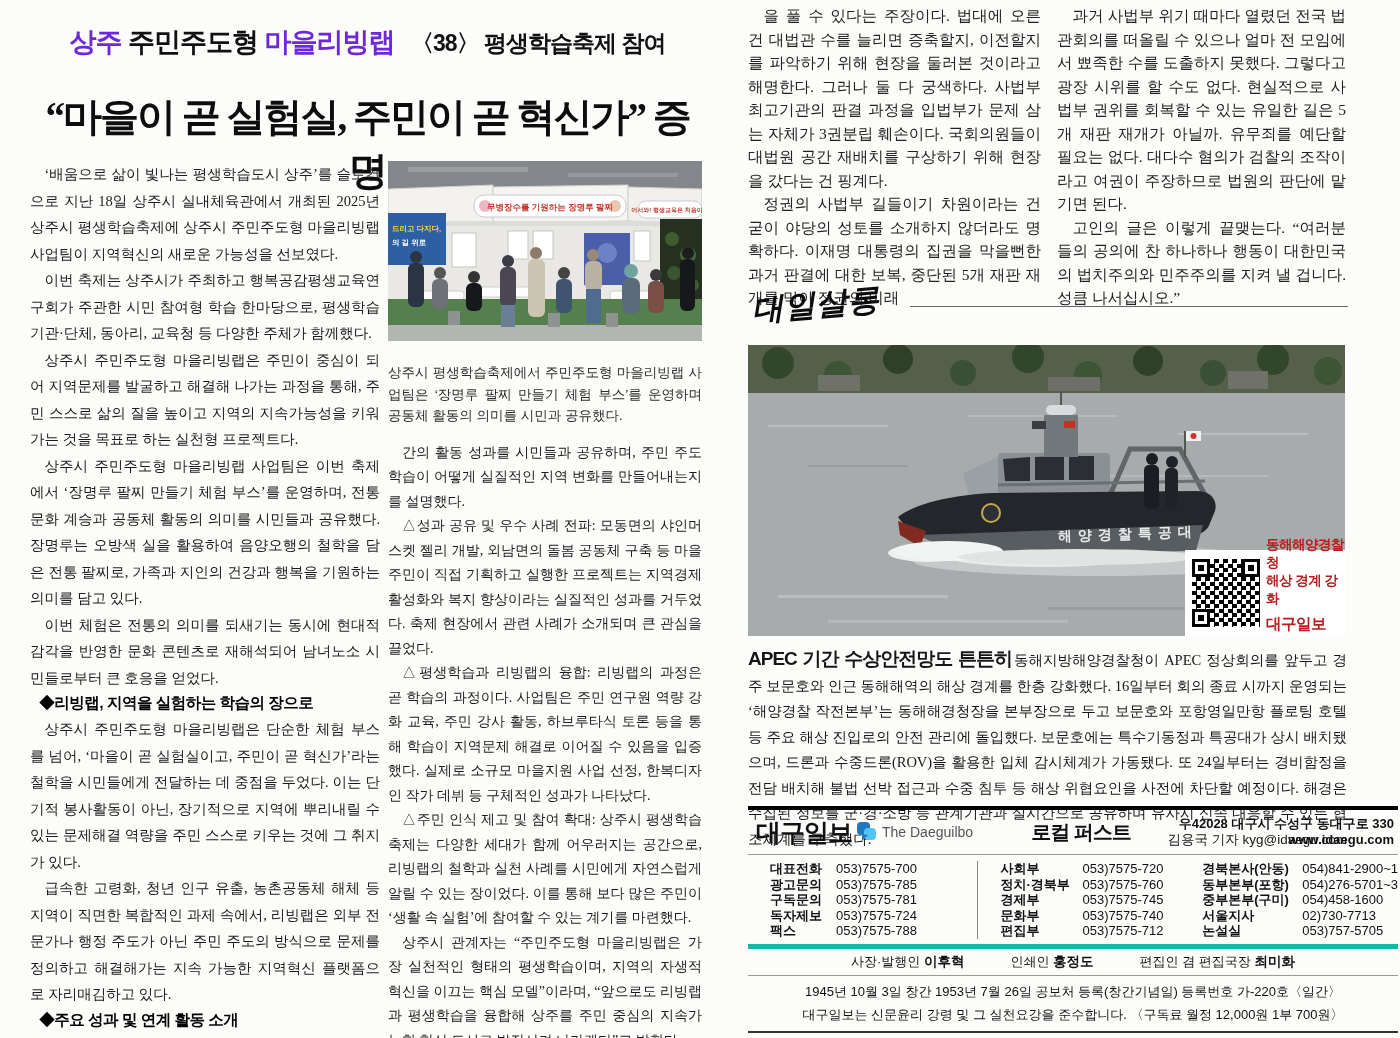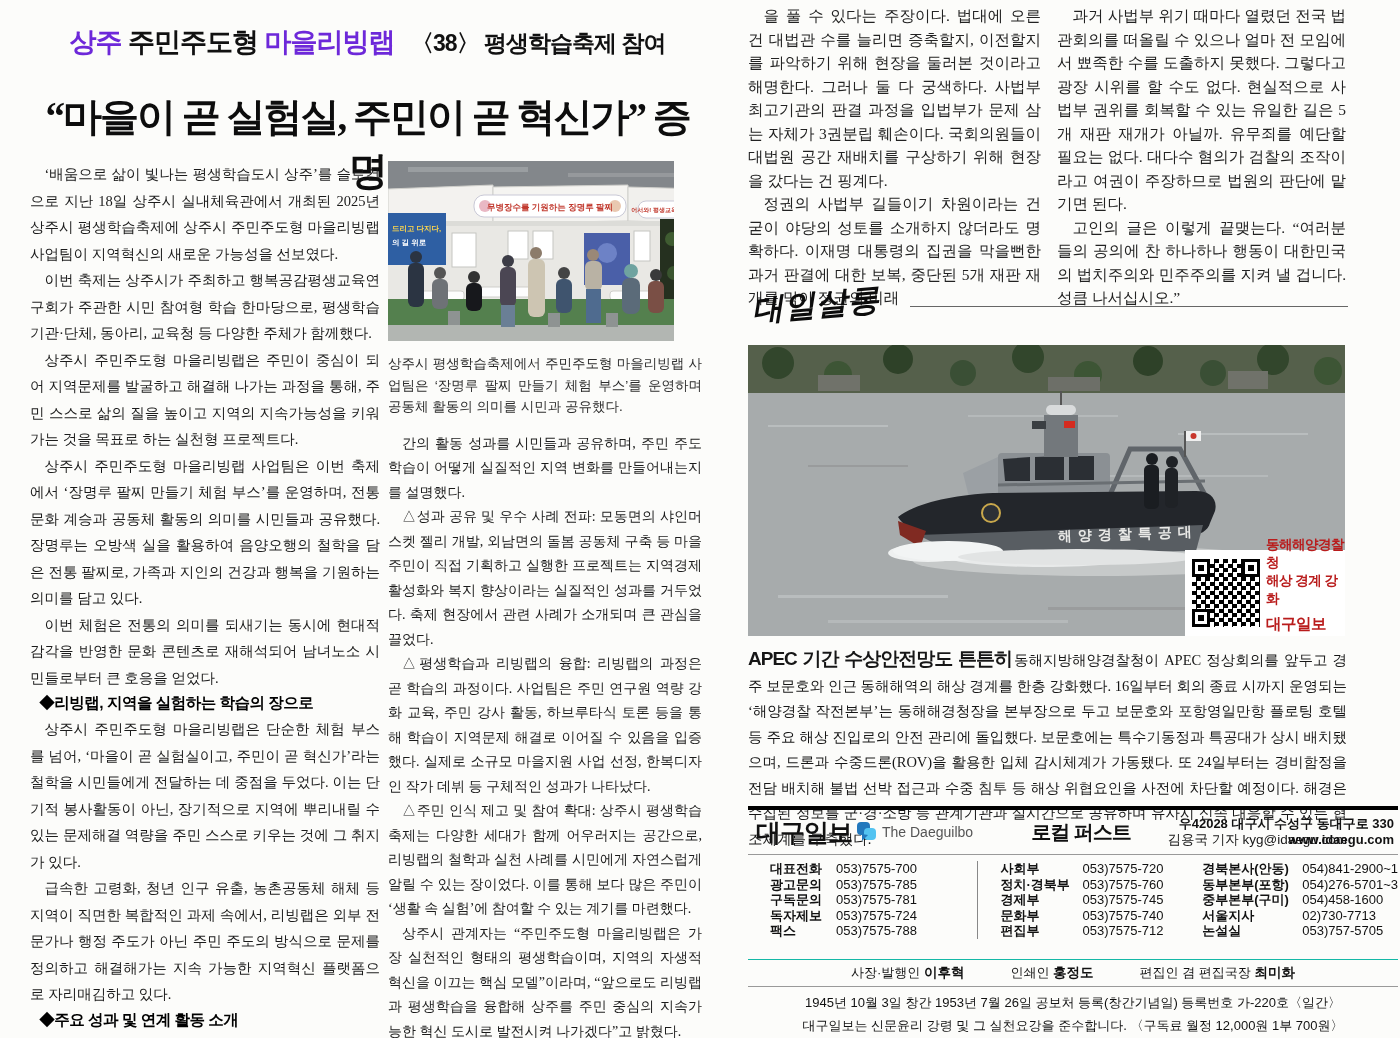"무병장수를 기원하는 장명루 팔찌" .photo1 { margin: 0 0 12px 0 -> 0 0 21px 0; width: 286px -> 314px }
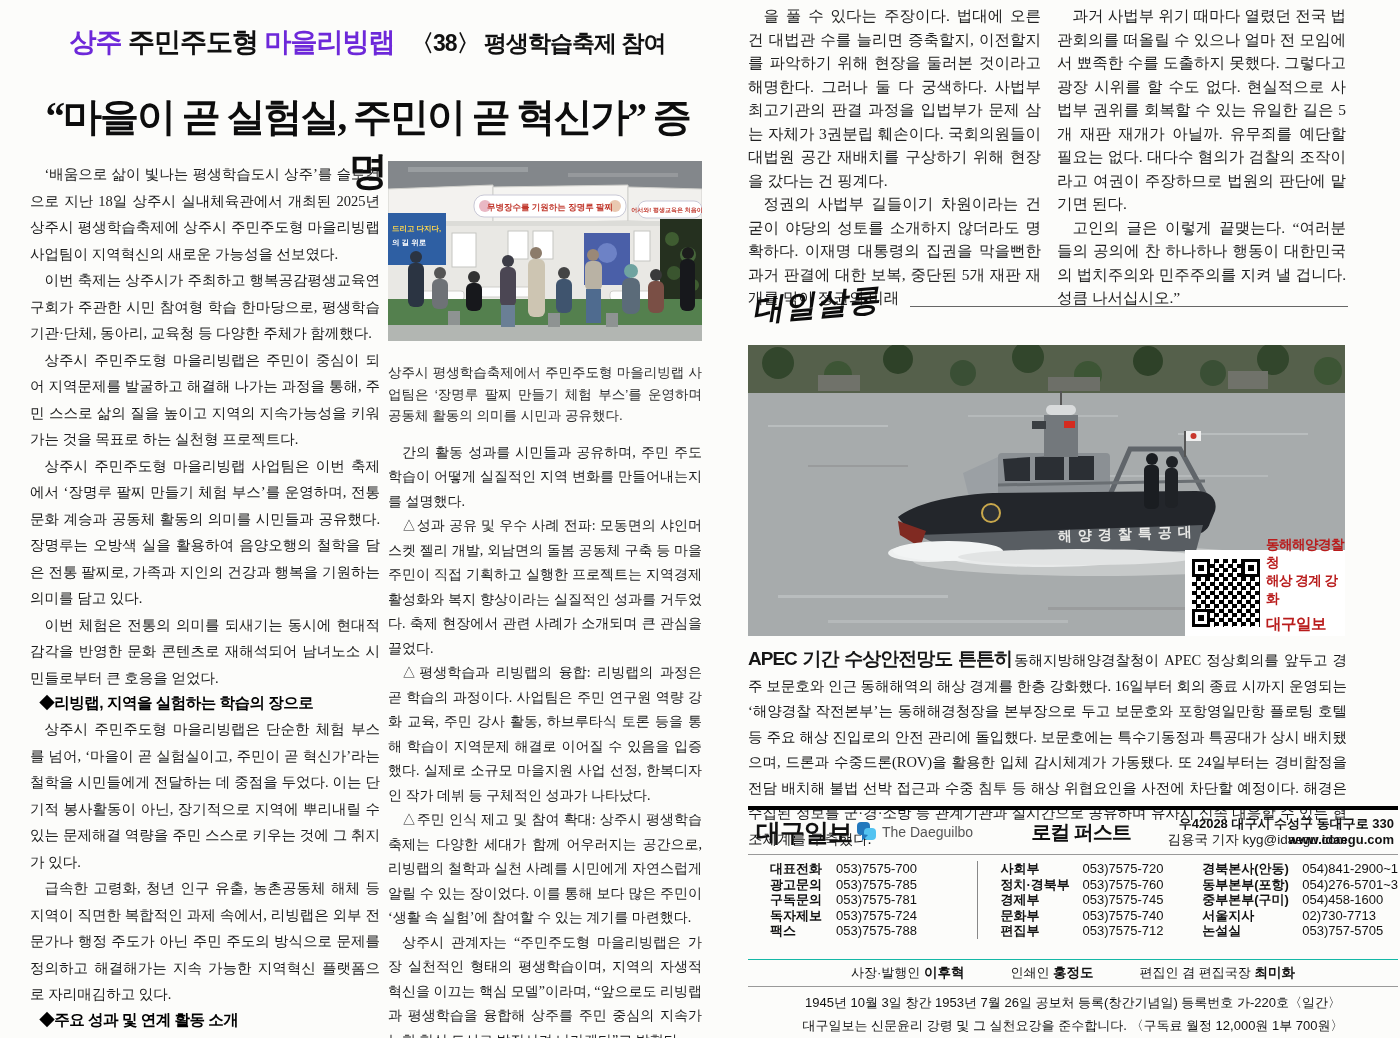"대표전화 053)7575-700" .mh-contacts { border-bottom: 1px solid #14b8a6 -> 5px solid #14b8a6; padding: 6px 0 20px 0 -> 6px 0 5px 0 }
